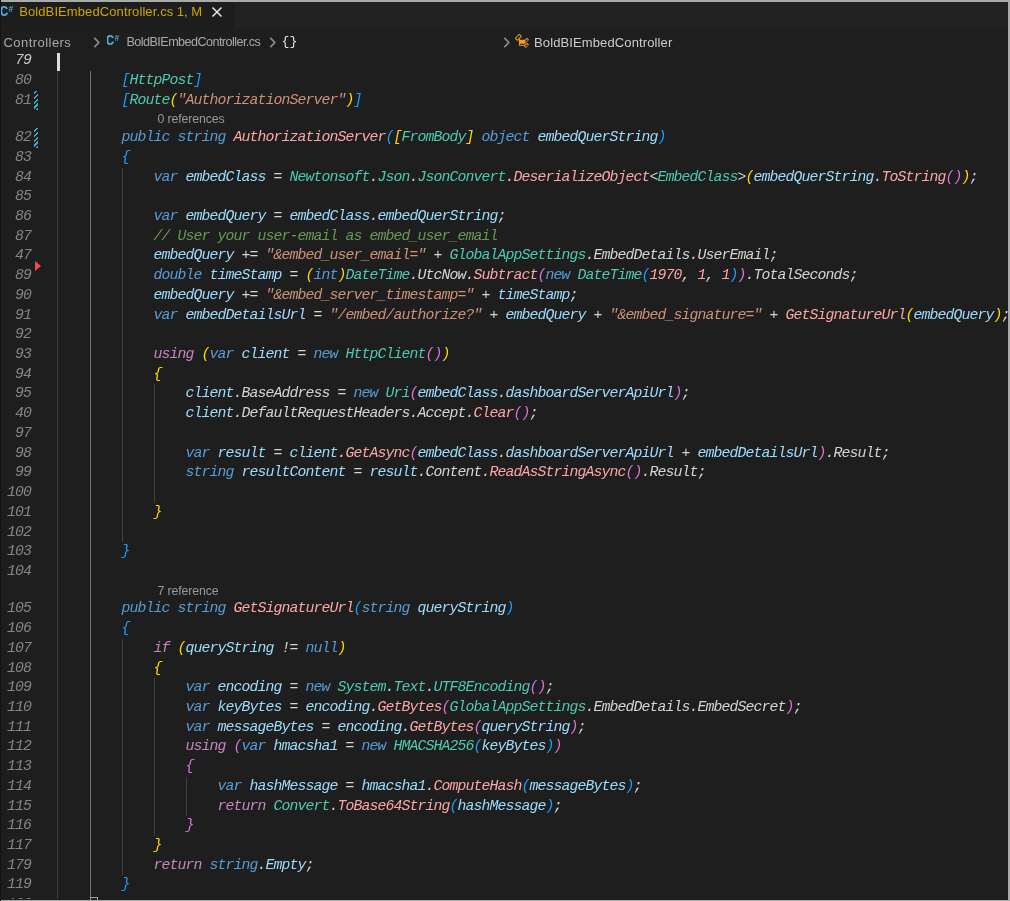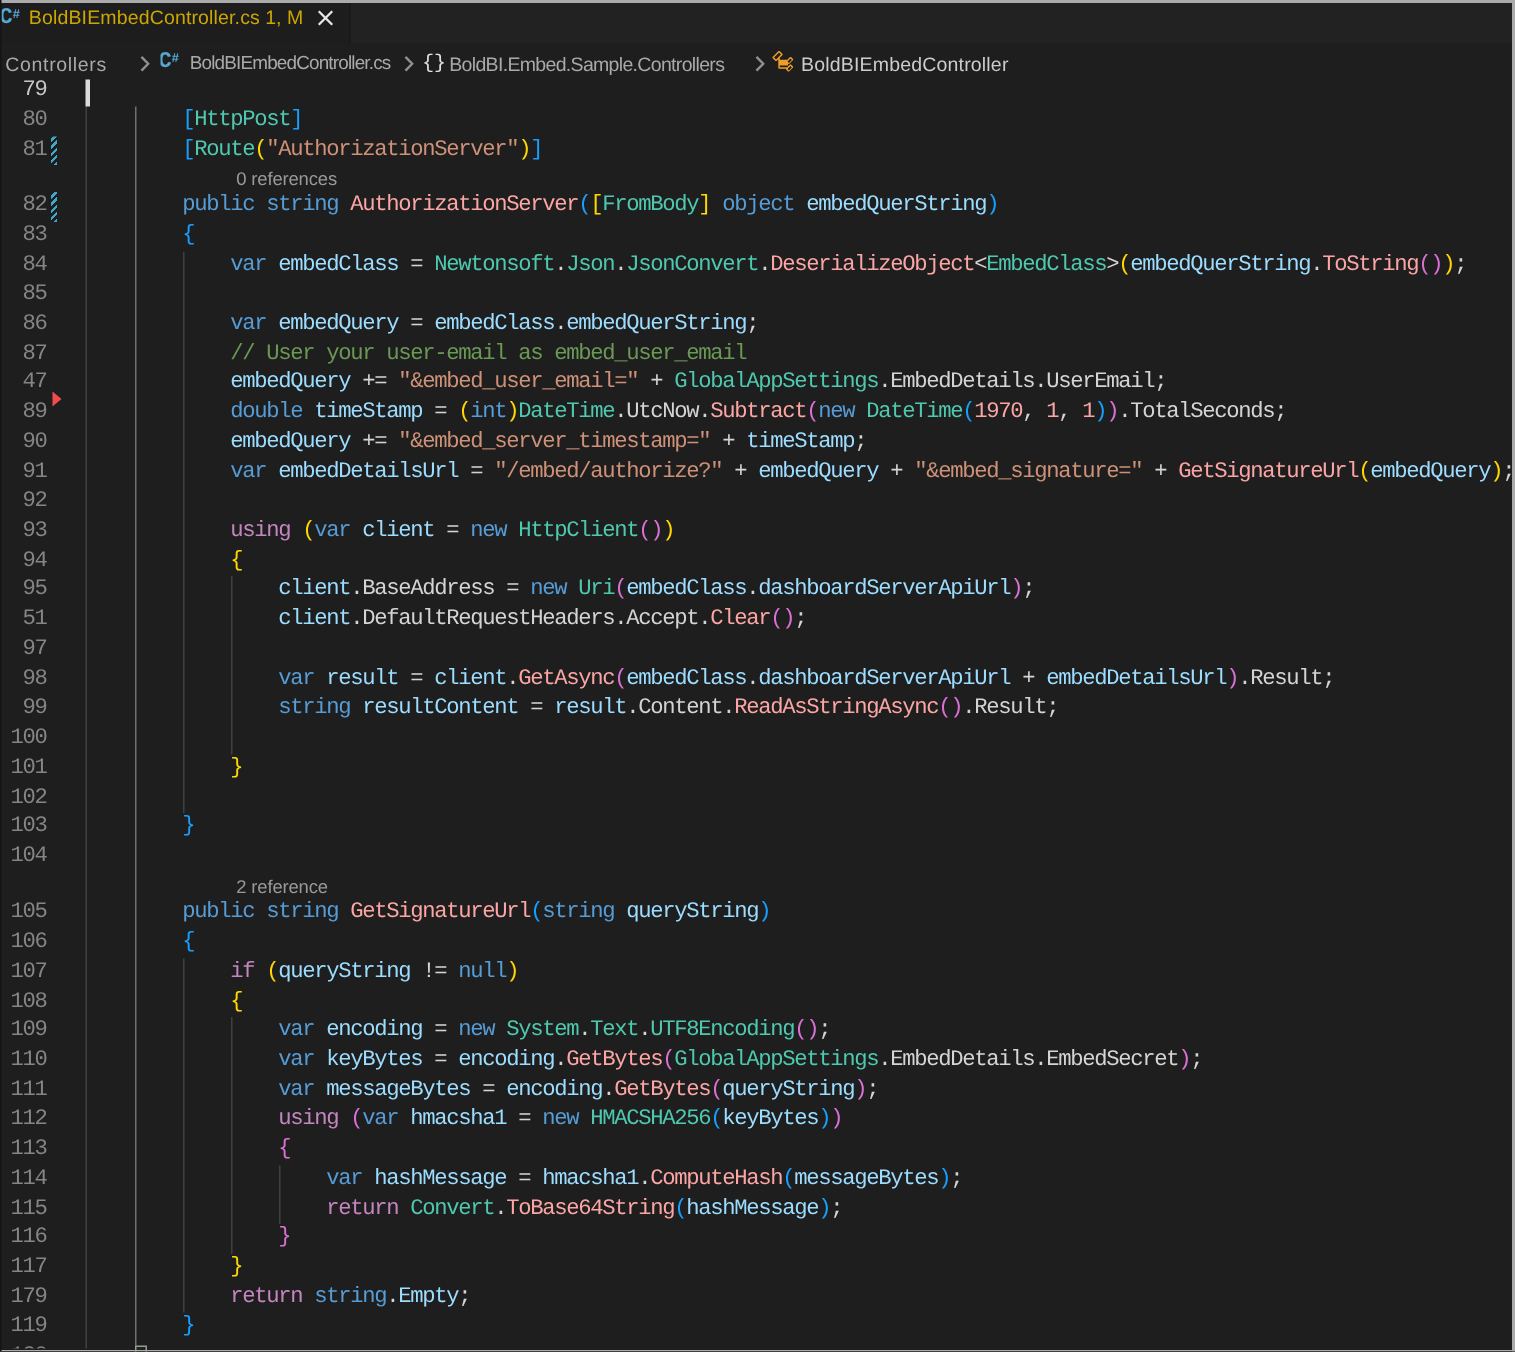"BoldBI.Embed.Sample.Controllers" span.bc { html: <span>BoldBI.Embed.Sample.Controllers</span> -> none }
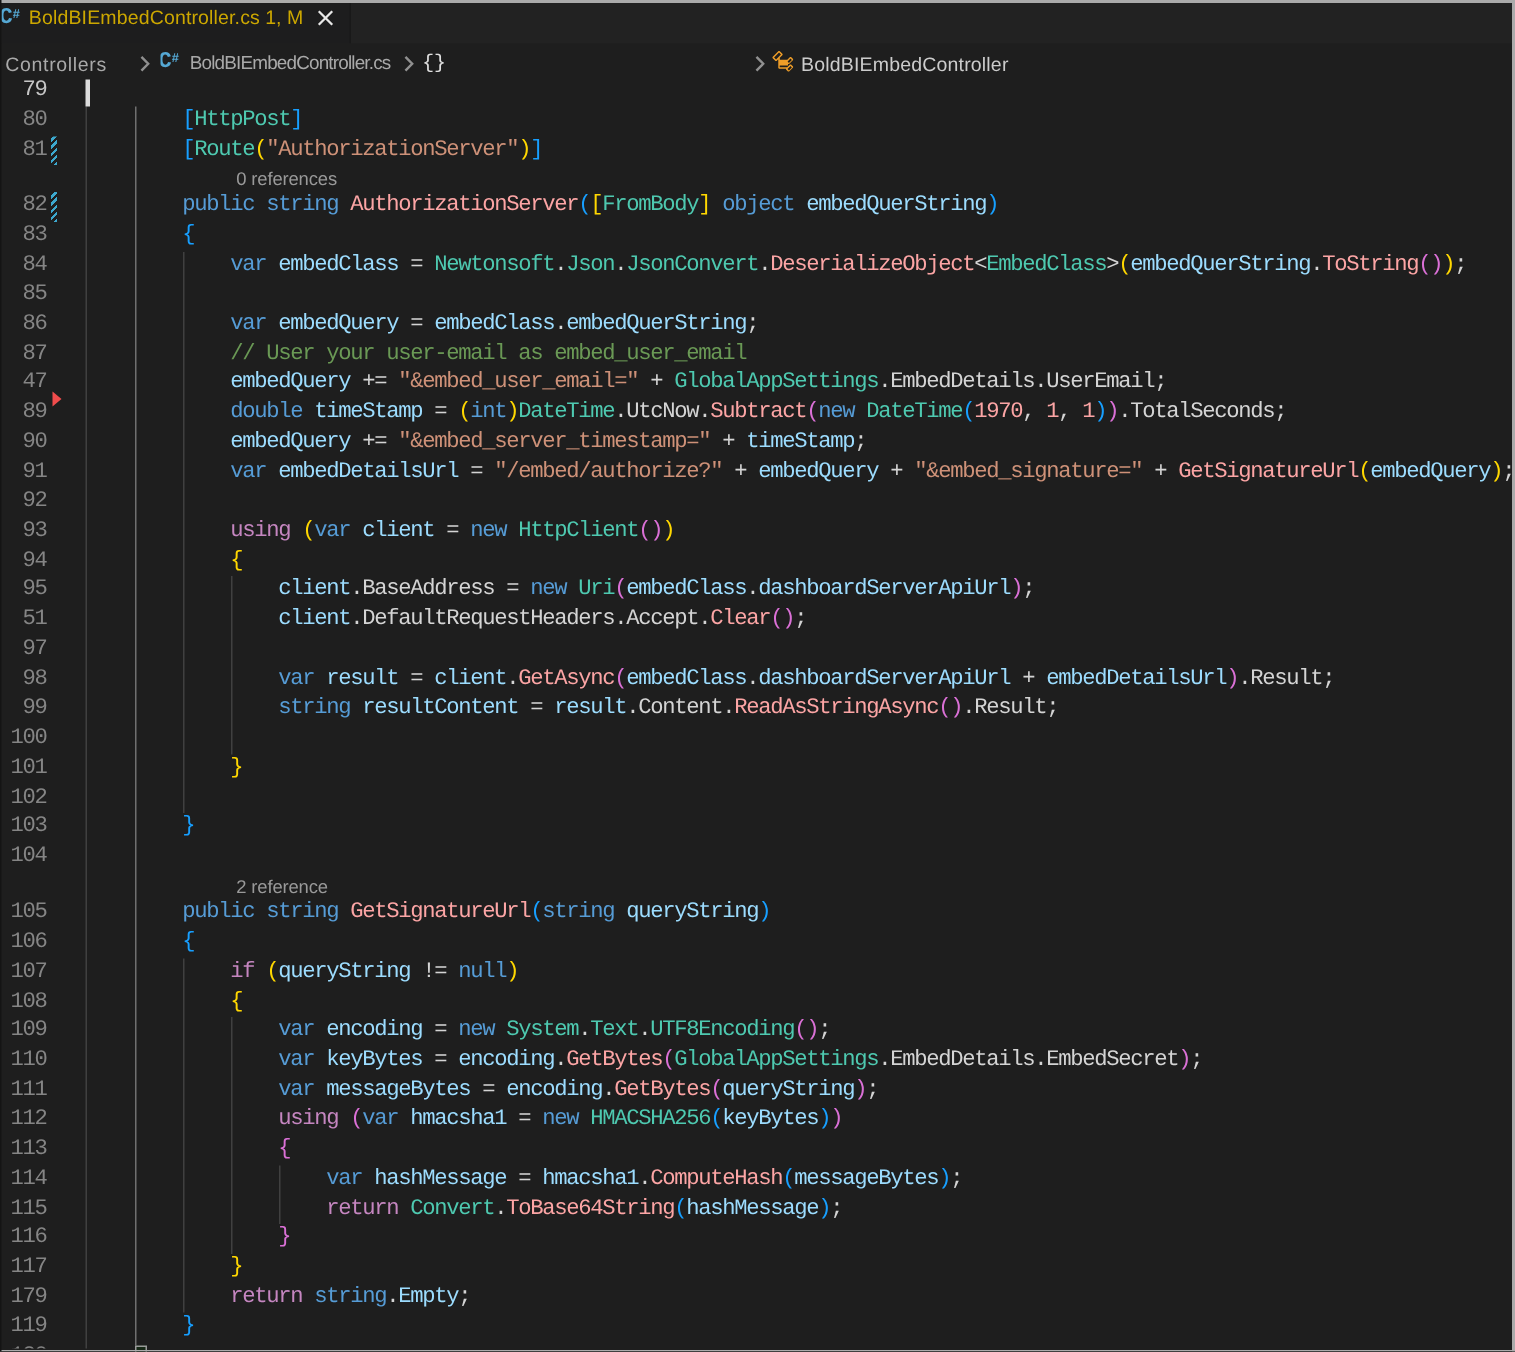"79" .row { font-style: none -> italic }
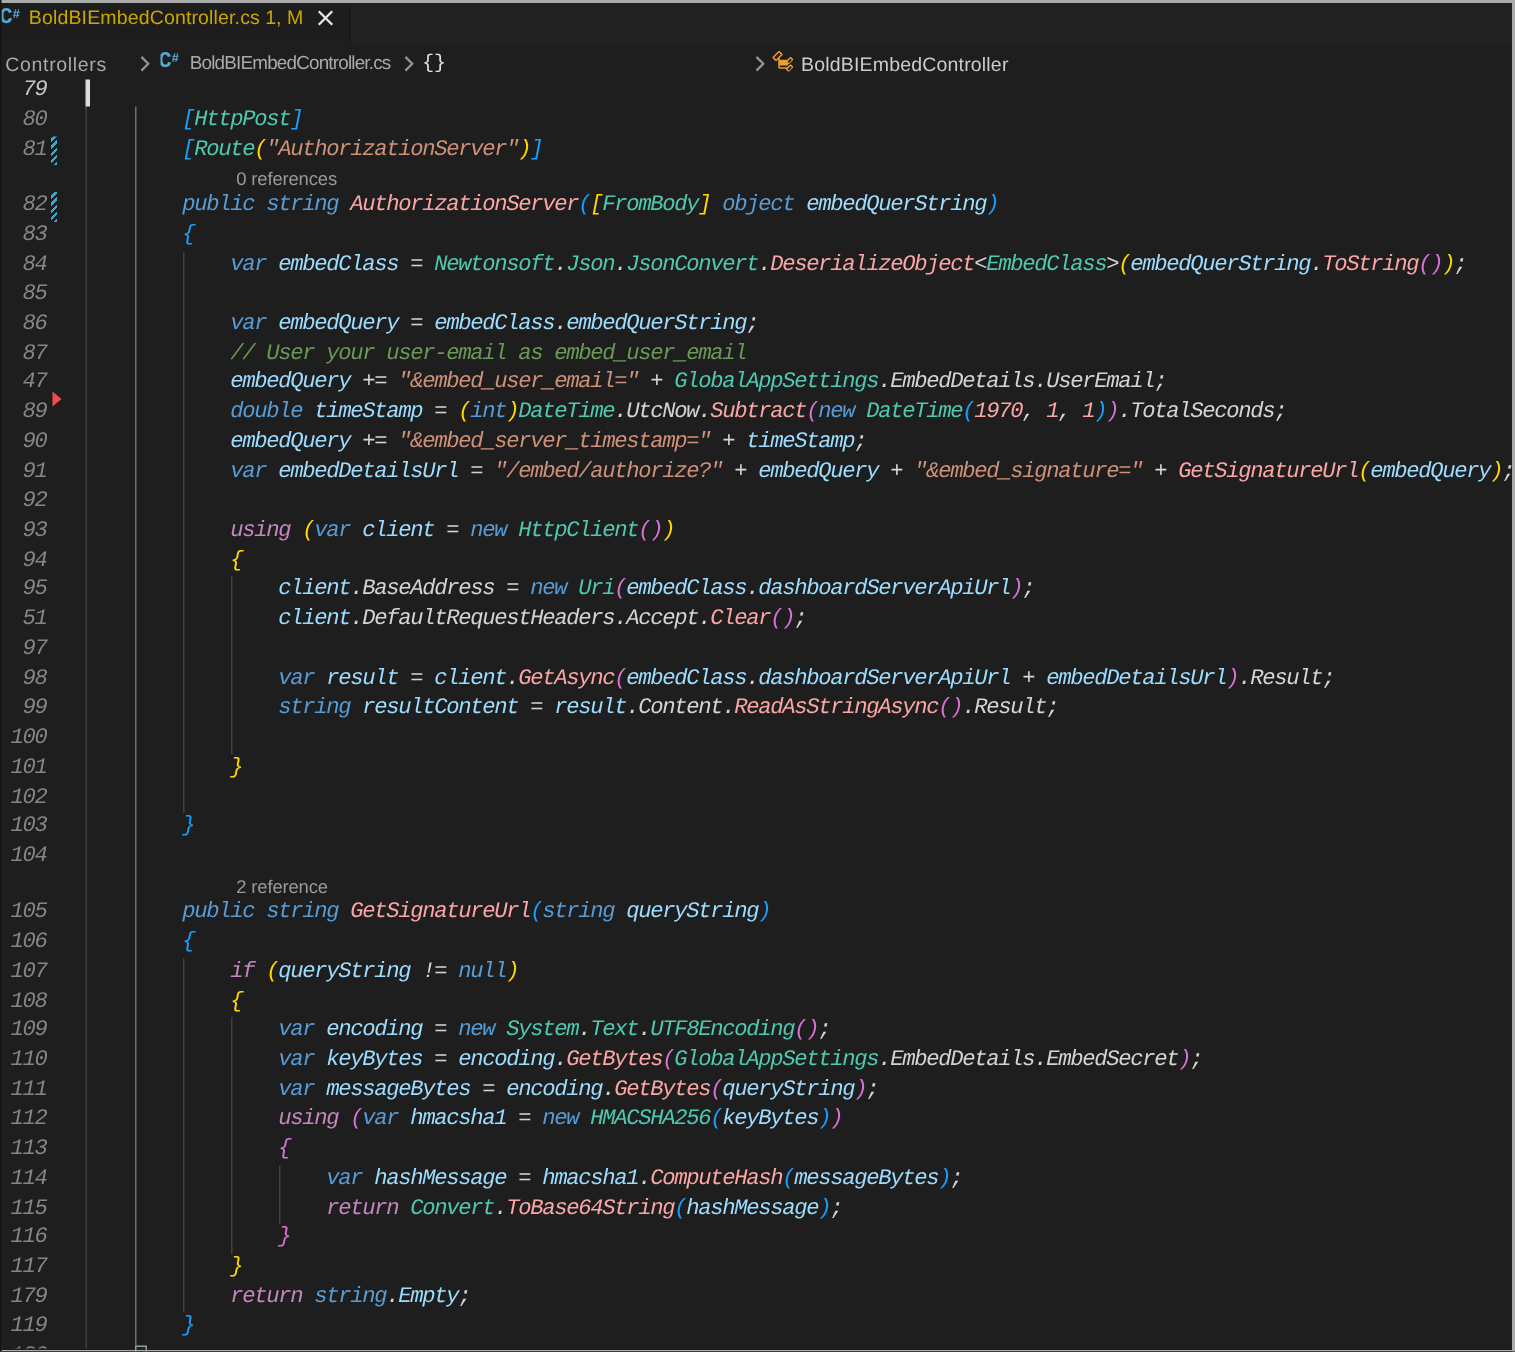"51" span.ln { text: 51 -> 40 }
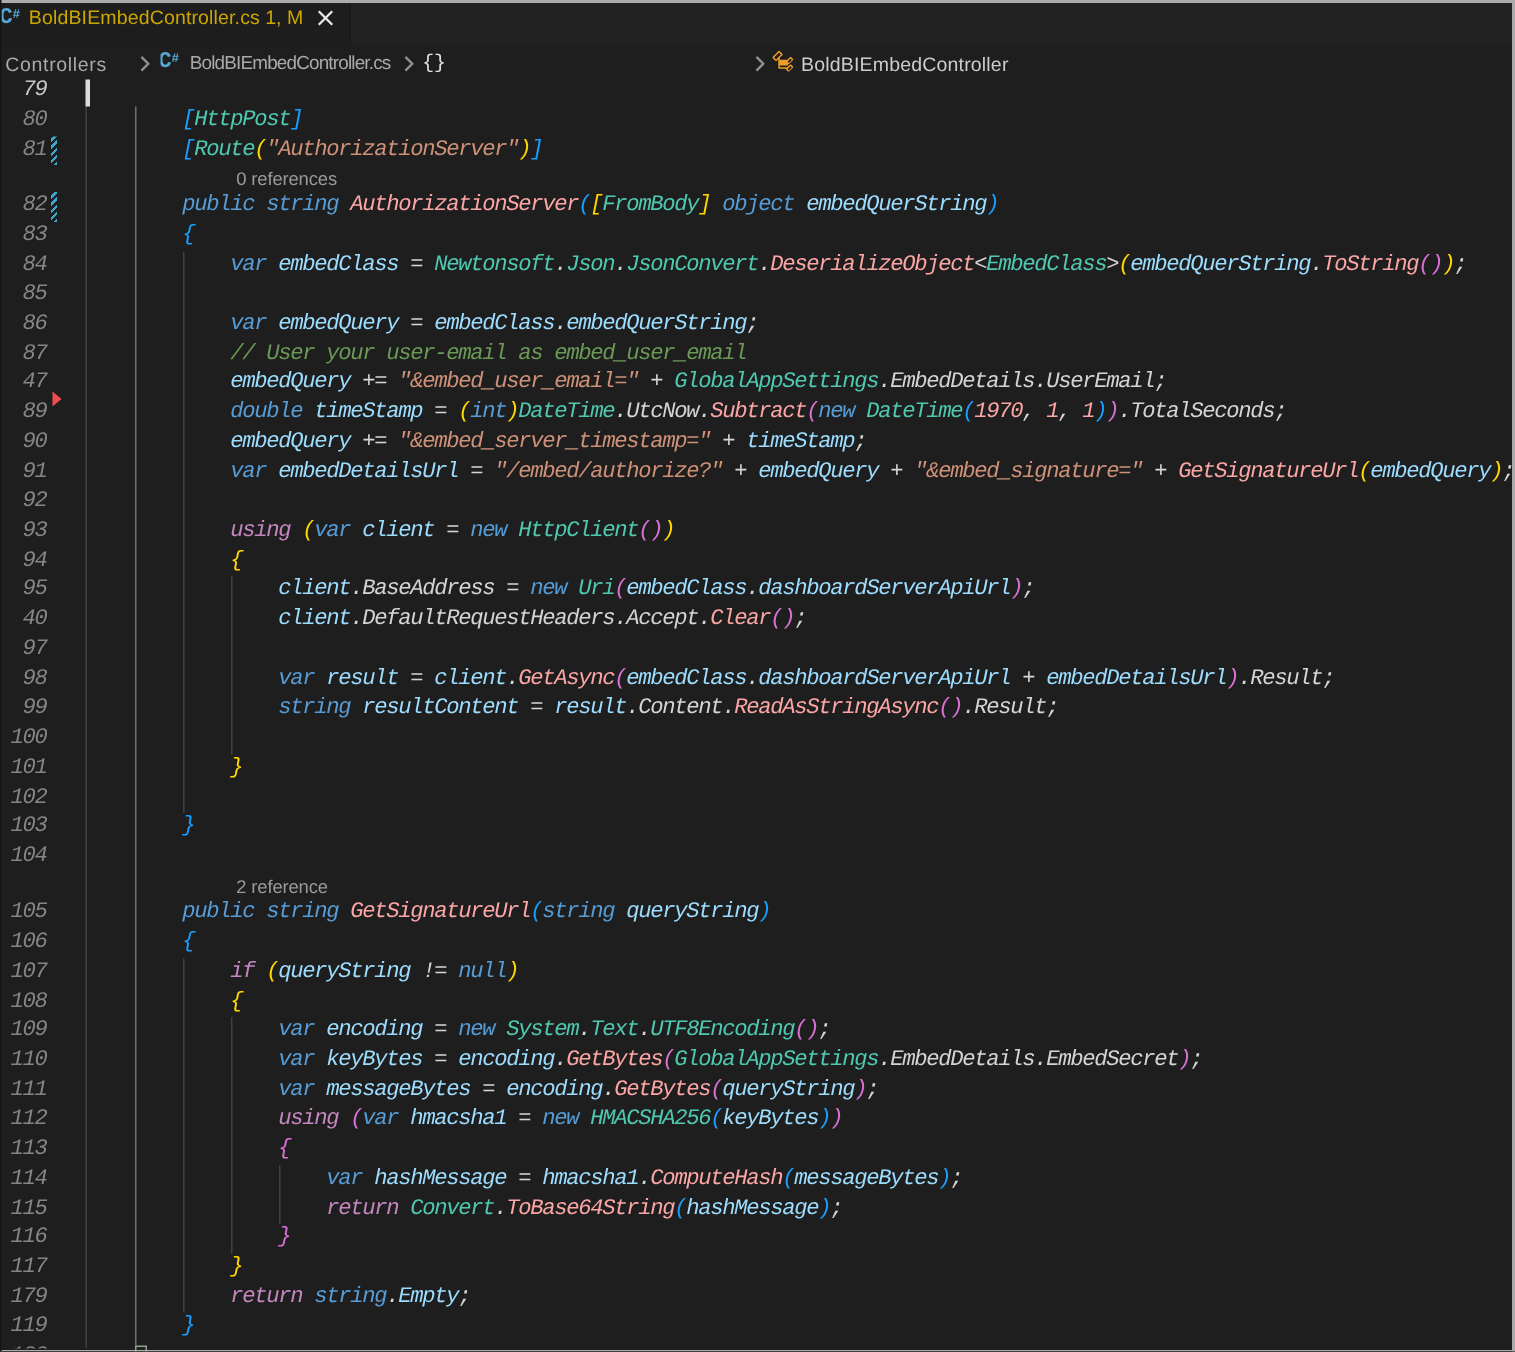"2 reference" div.lens { text: 2 -> 7 }
